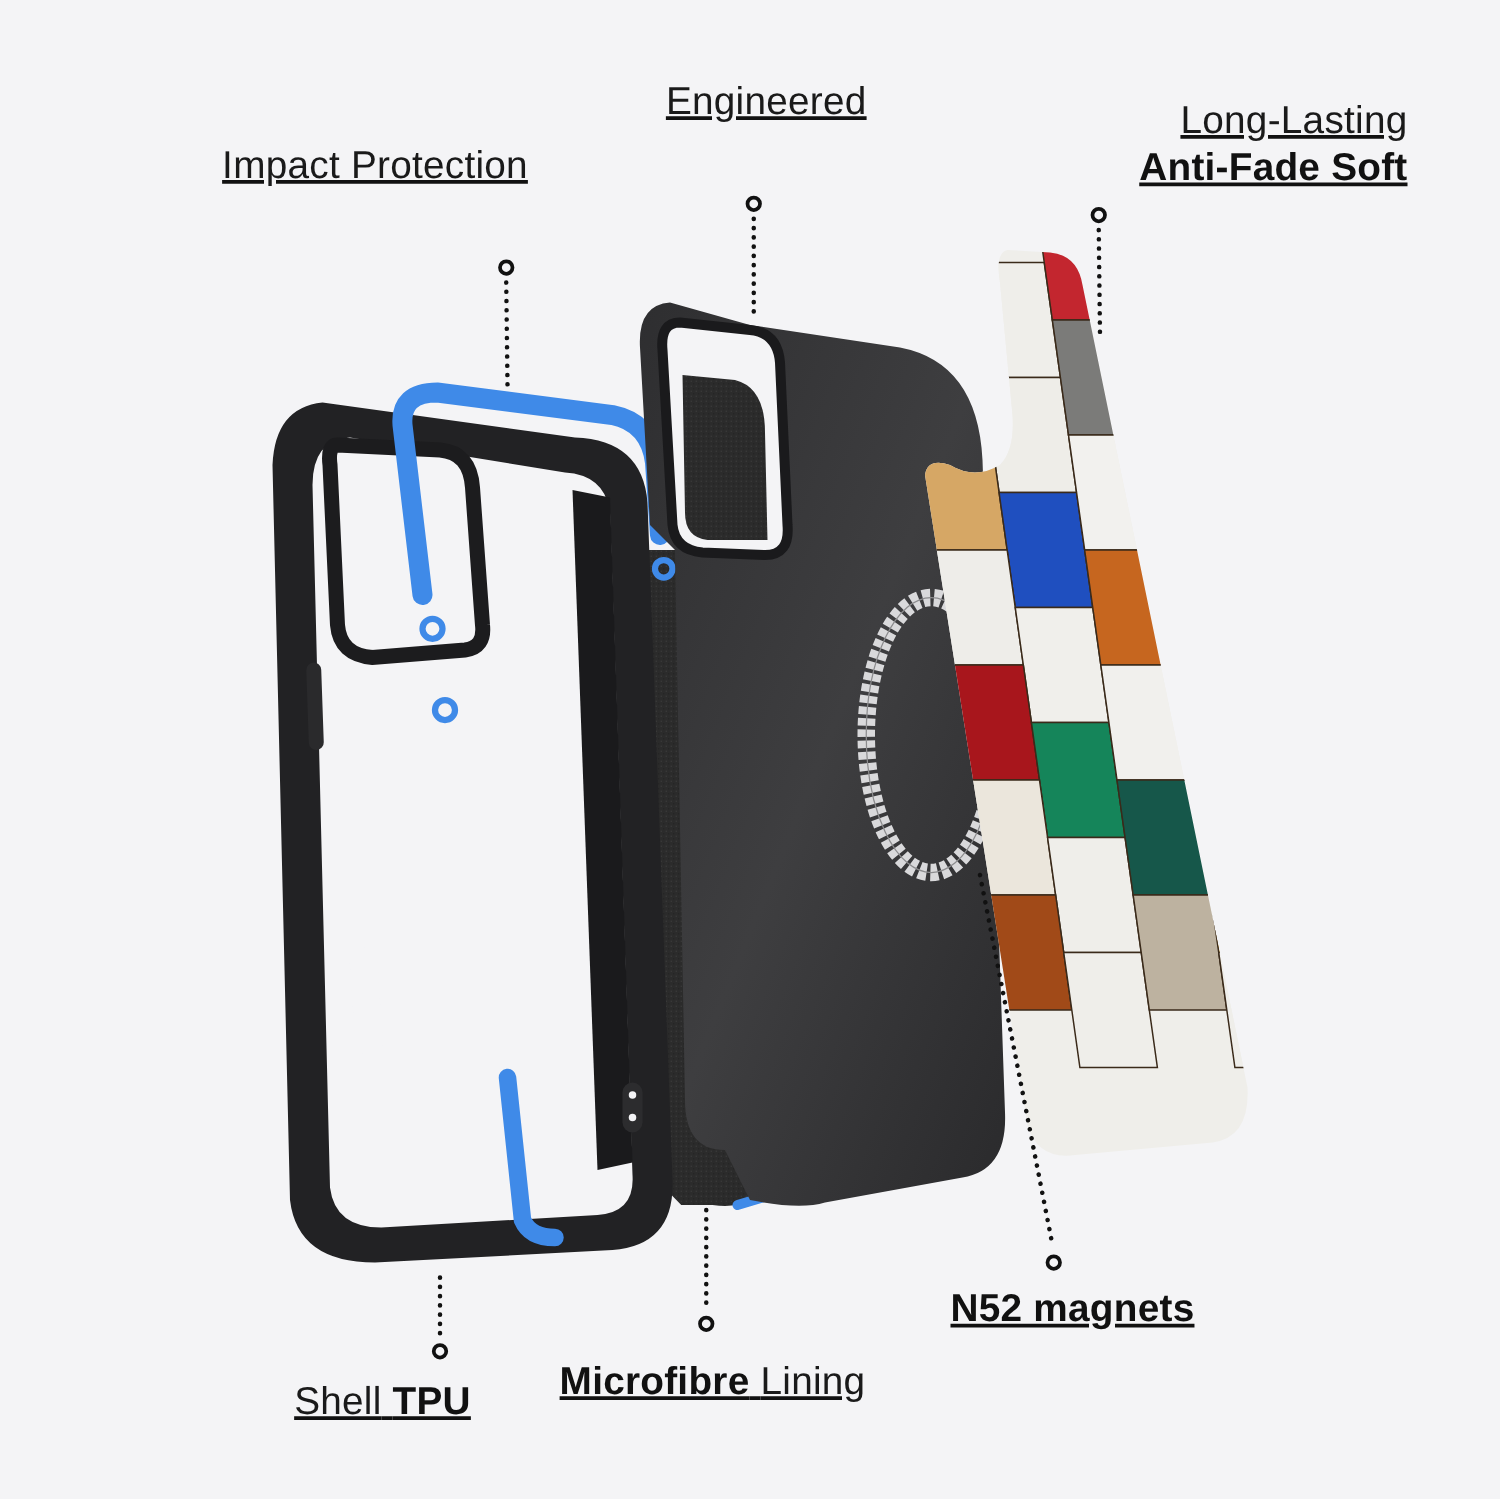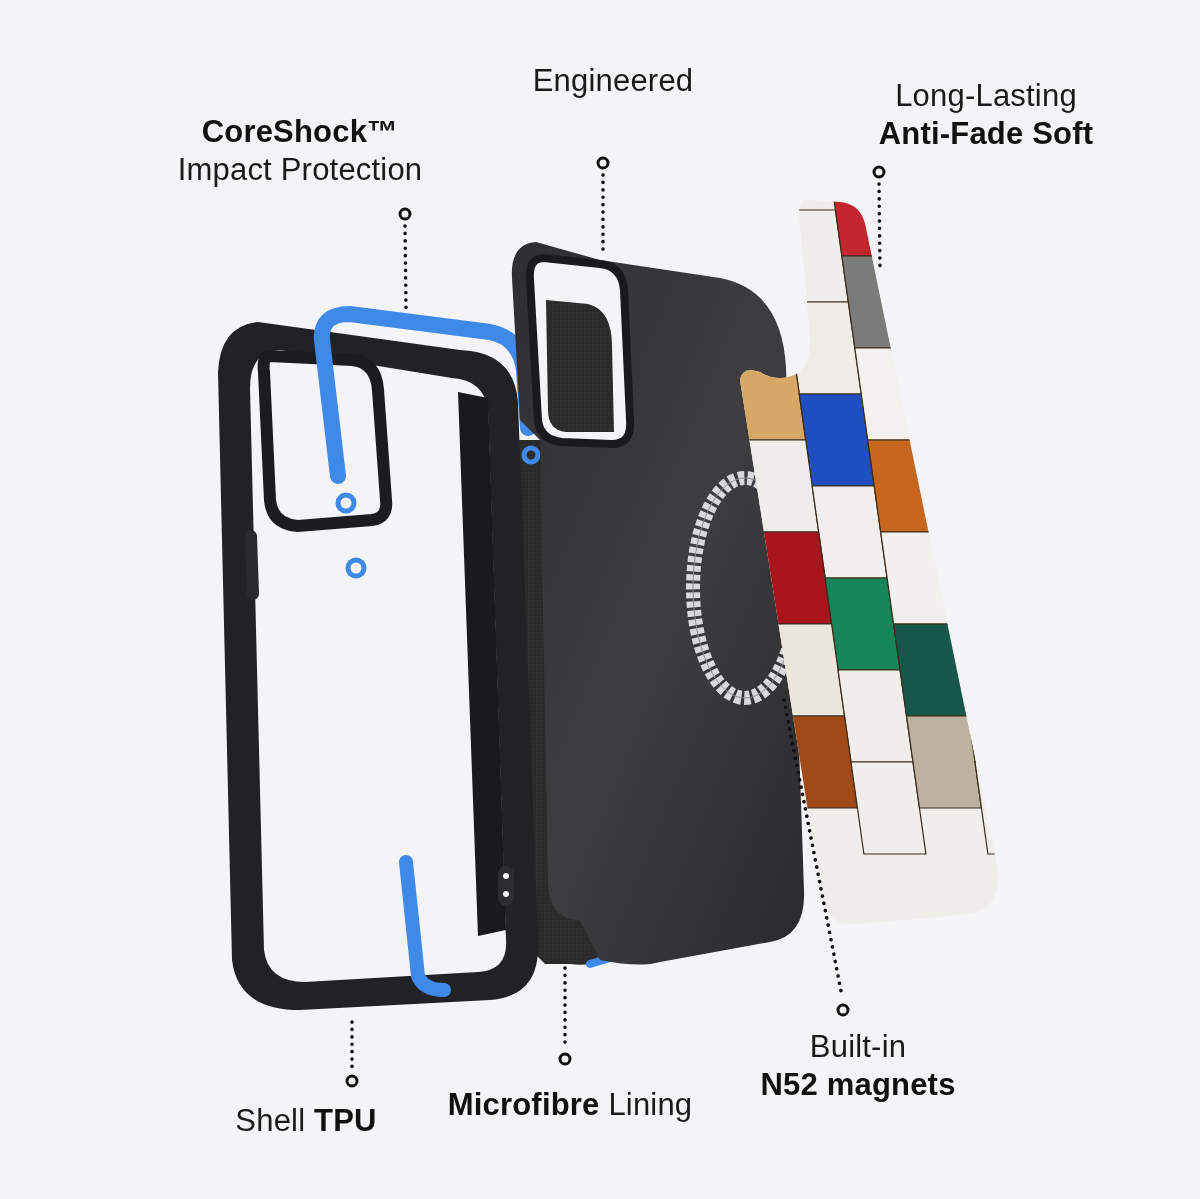"Engineered" .label { text-decoration: none -> underline }
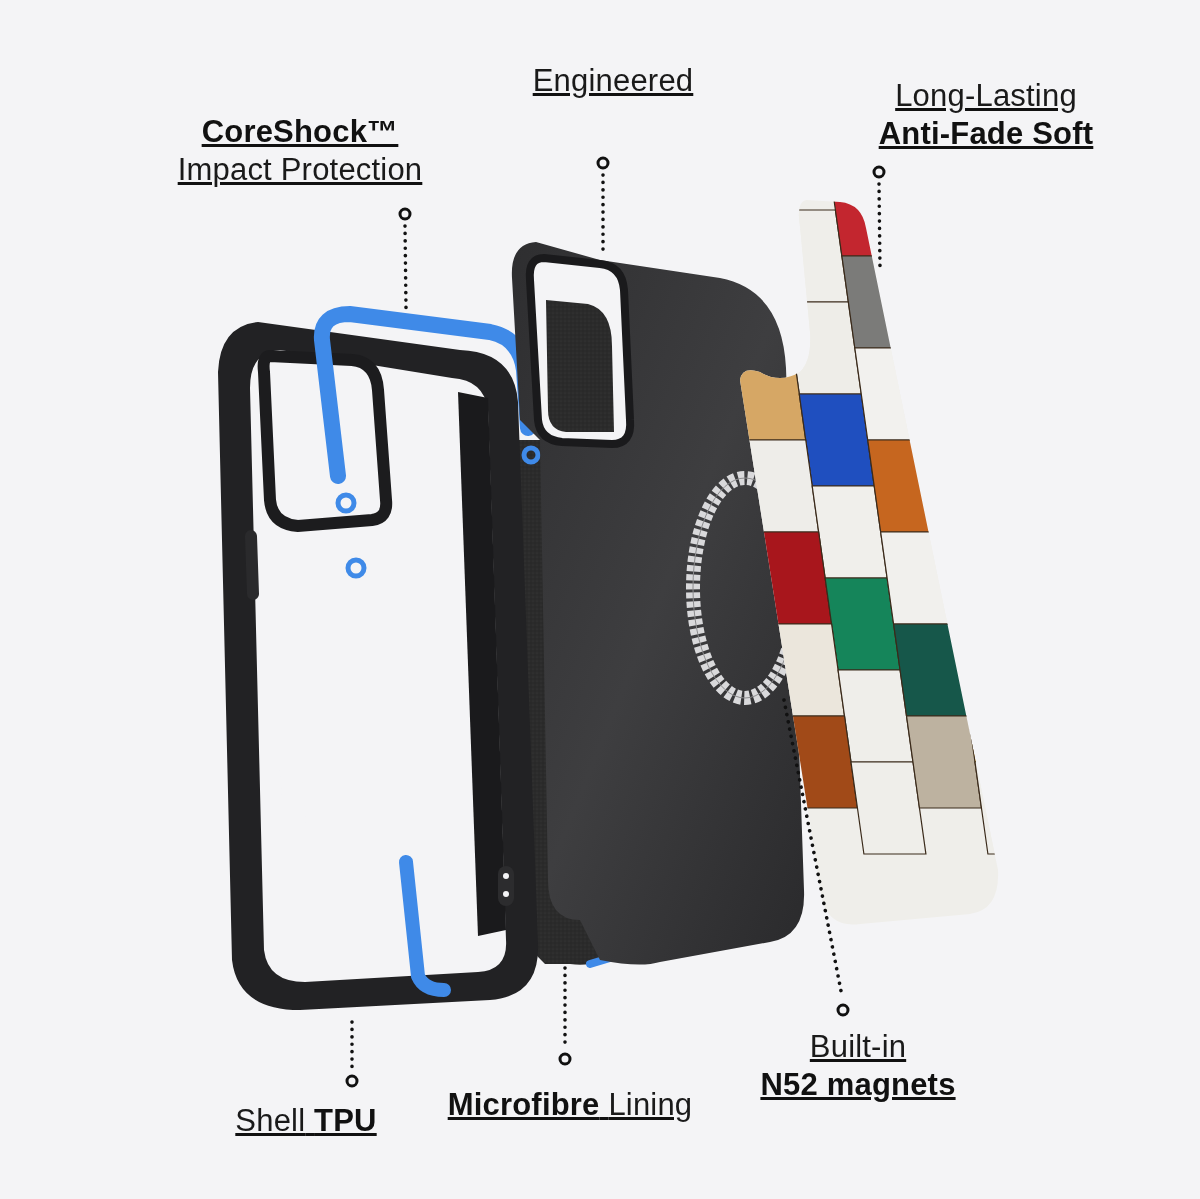"Long-Lasting" div.label { text-align: none -> right }
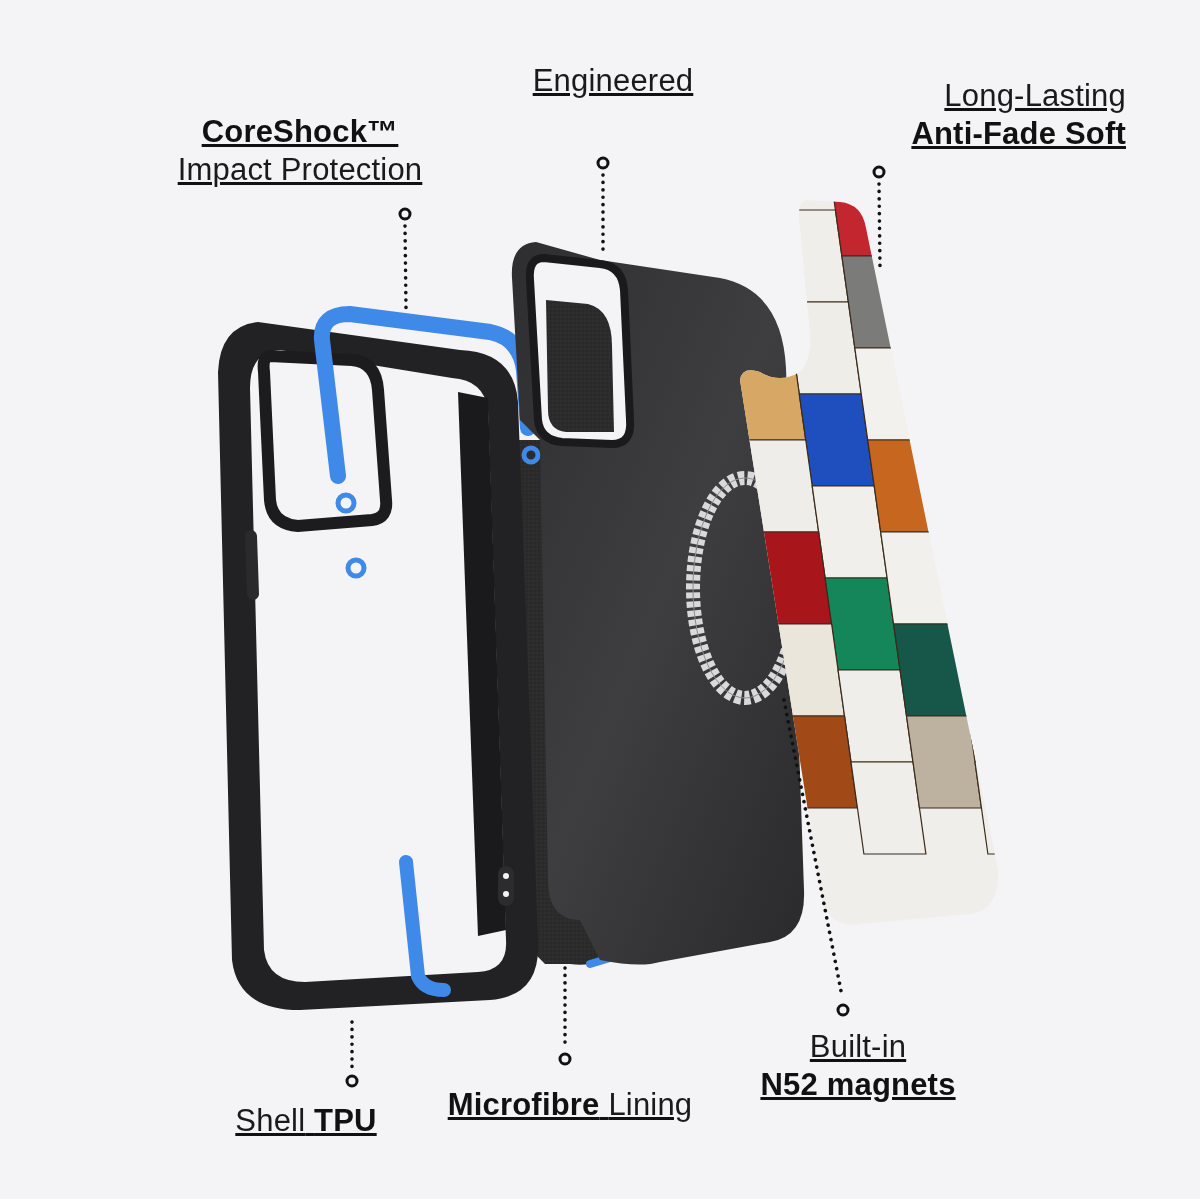"CoreShock™" span.b { html: <span>CoreShock™</span> -> none }
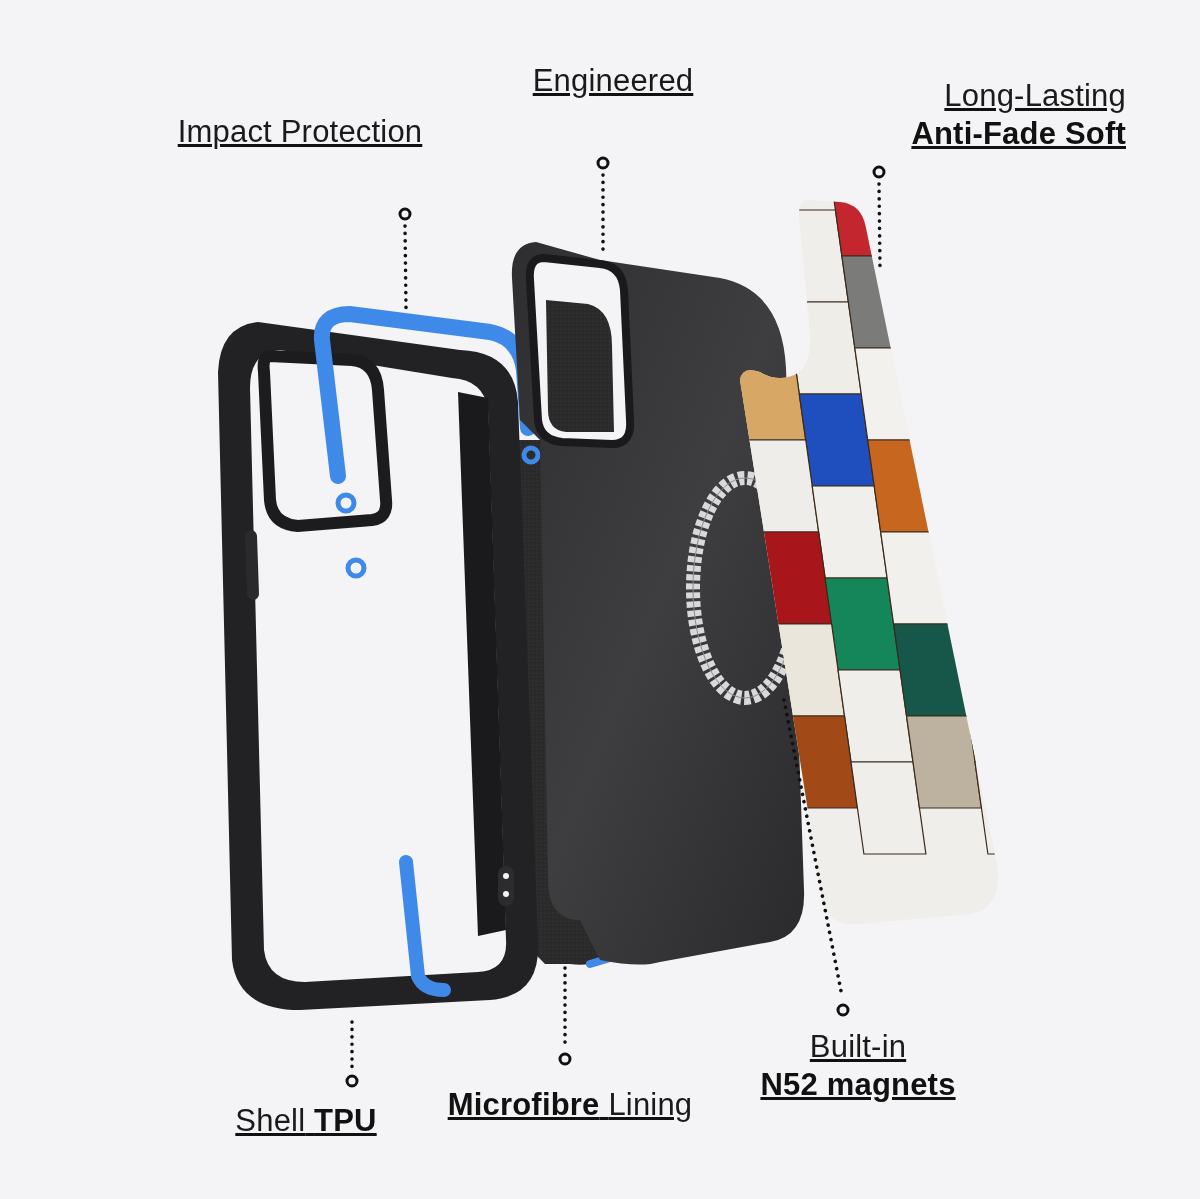"Built-in" span.r { html: <span>Built-in</span> -> none }
